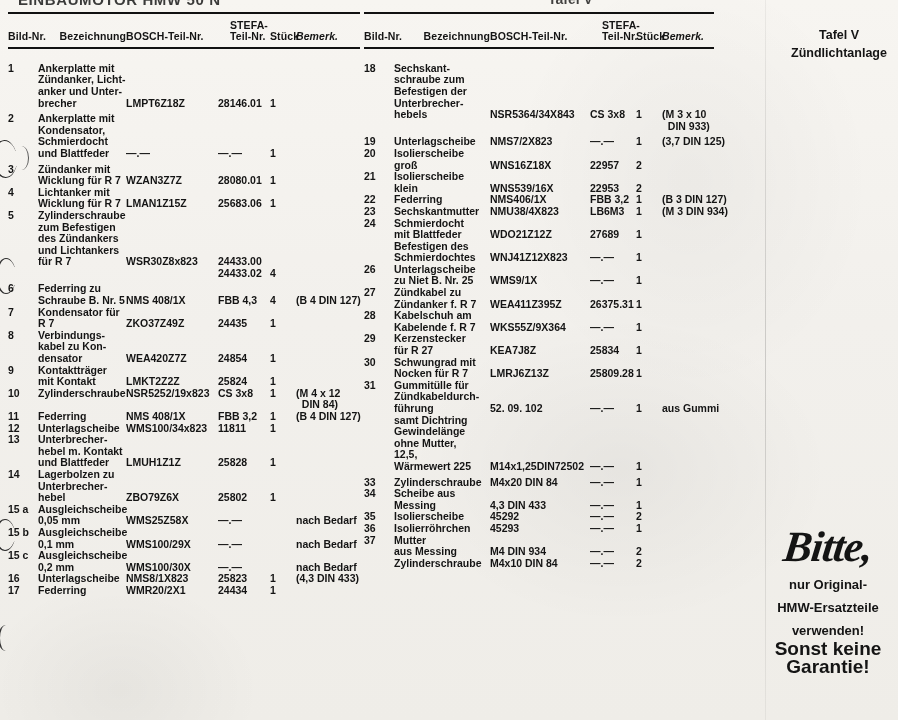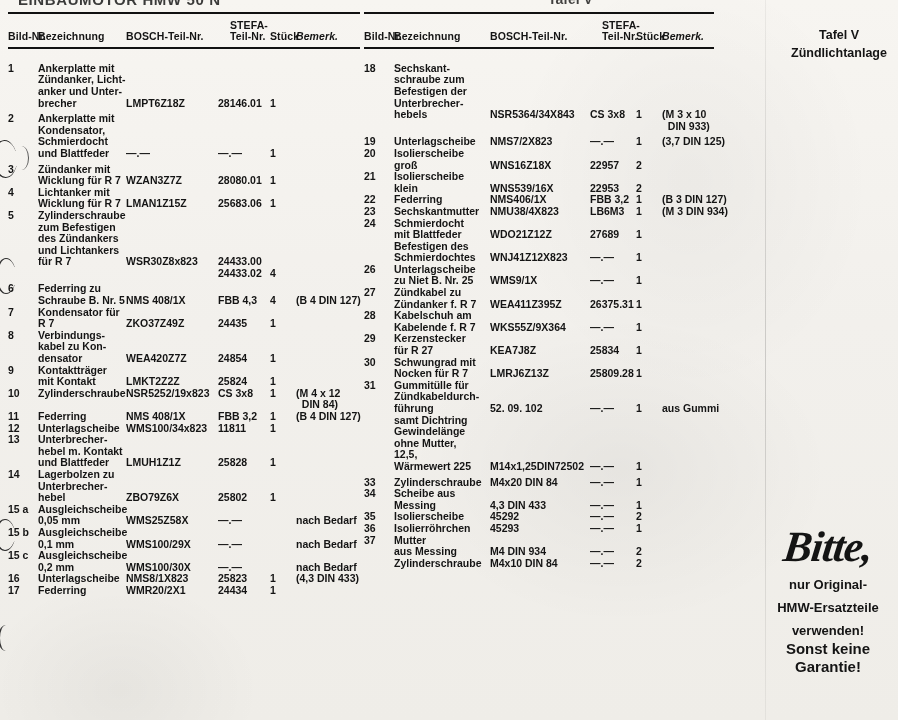"Bezeichnung" .c-desc { text-align: none -> right }
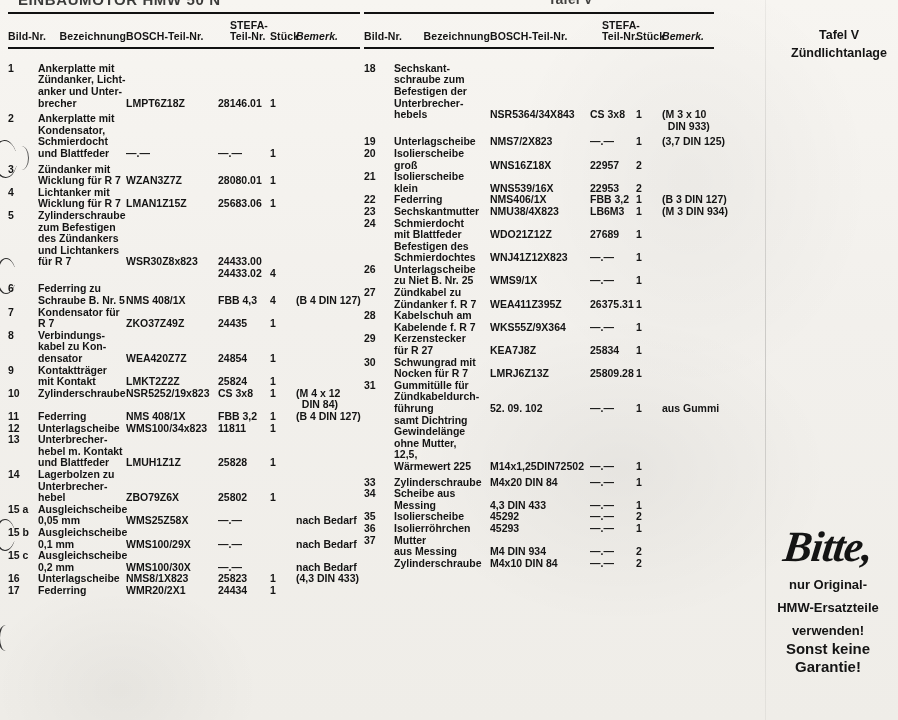"Sonst keine Garantie!" .ad .l4 { font-size: 15px -> 19px }
